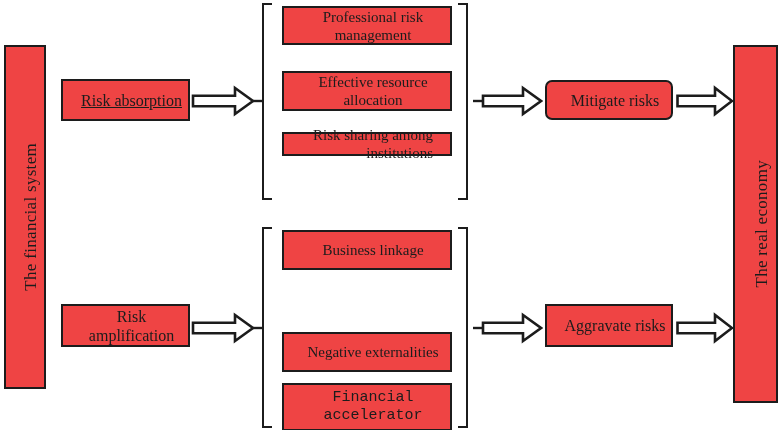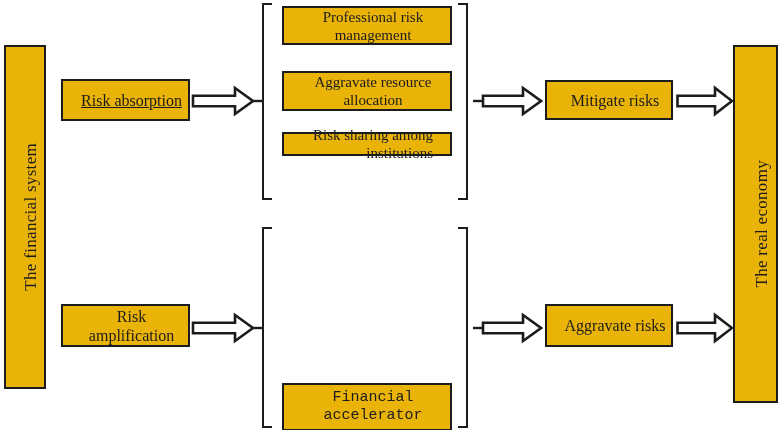"Professional risk" .box { background: #eab308 -> #ef4444 }
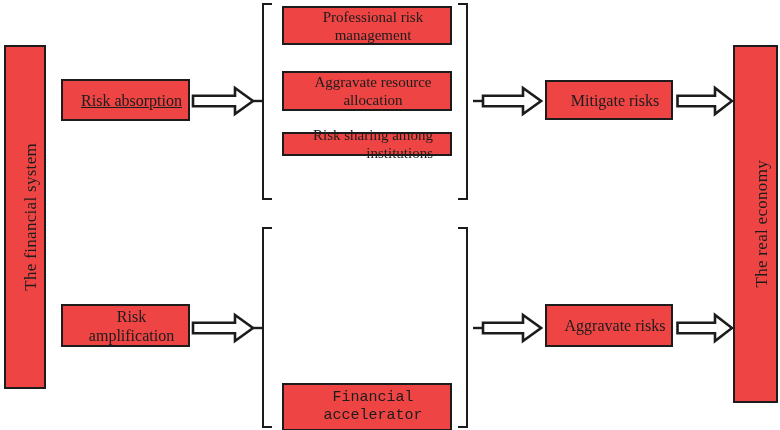"Aggravate resource" span.label { text: Aggravate -> Effective }
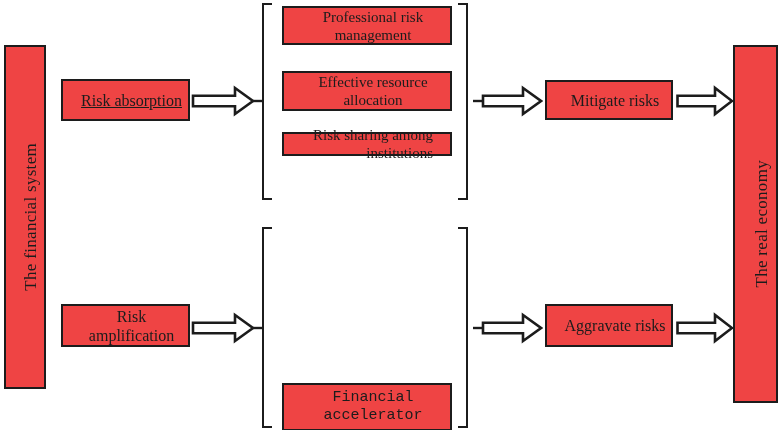"Mitigate risks" div.box { border-radius: none -> 7px }
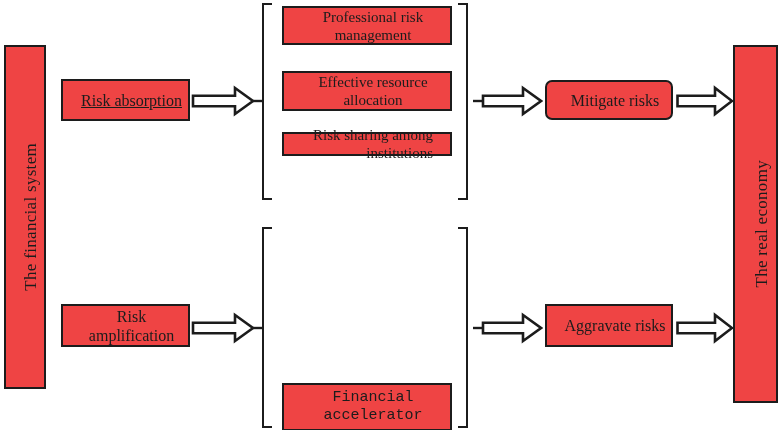"Business linkage" div.box { html: none -> <div> <span>Business linkage</span> </div> }
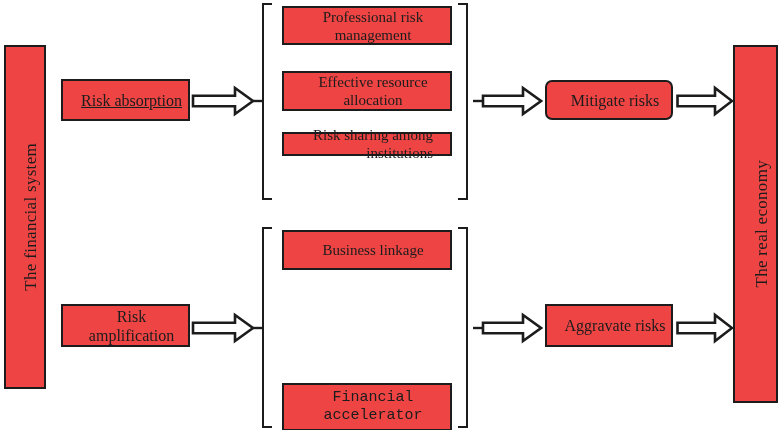"Negative externalities" div.box { html: none -> <div> <span>Negative externalities</span> </div> }
